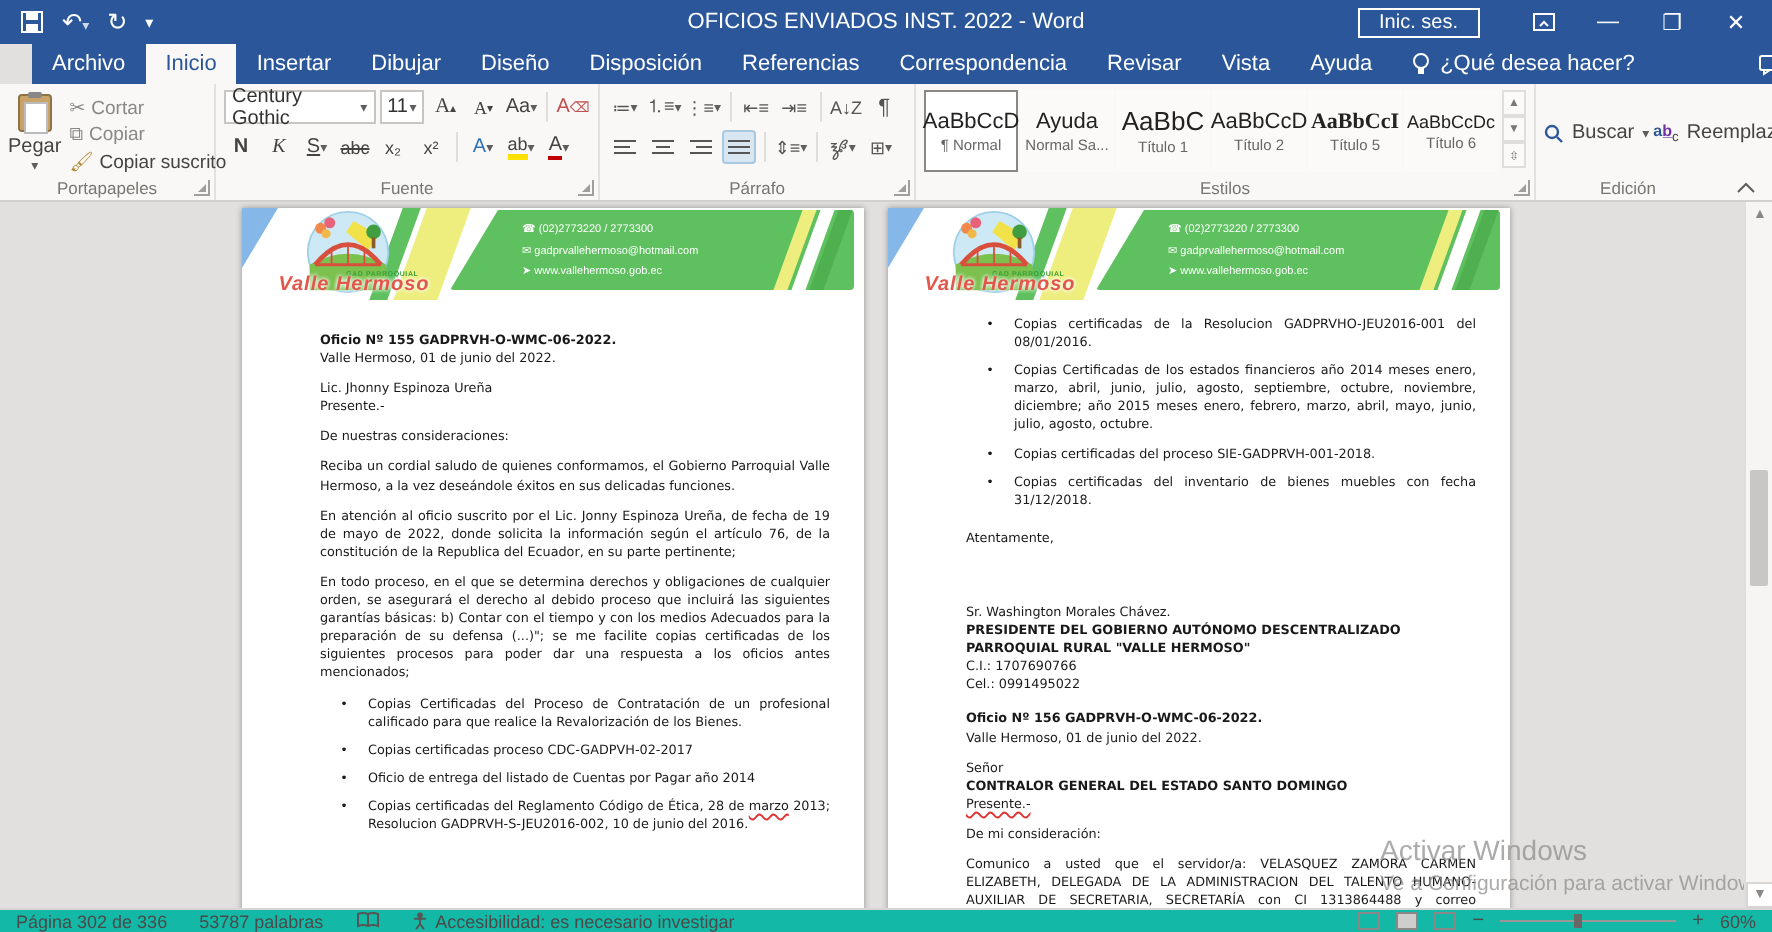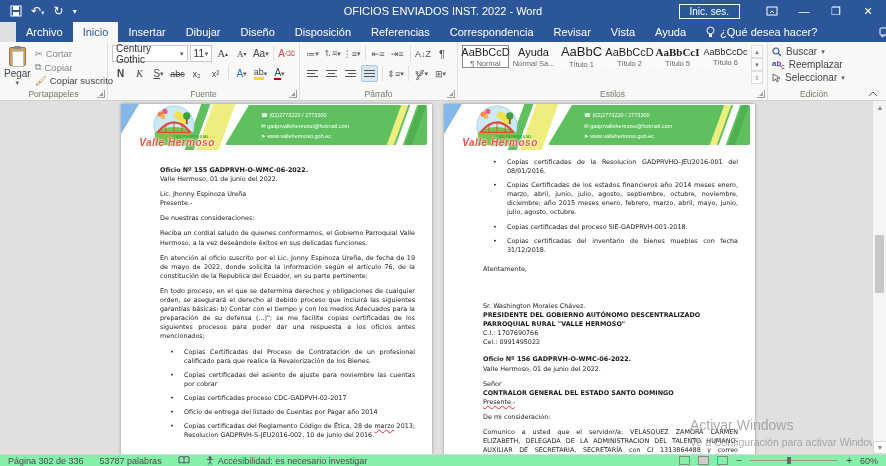"AaBbCcD" .card { height: 23px -> 41px }
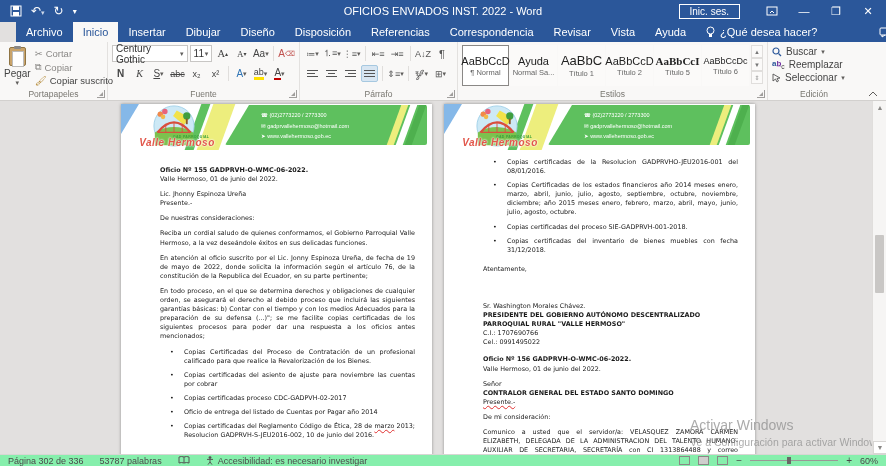"Buscar" .g-edit { flex-direction: column -> row }
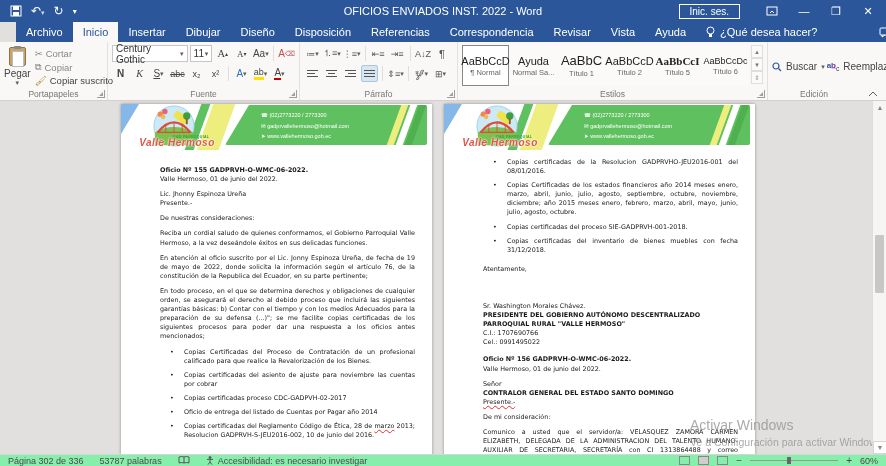"Copias certificadas del asiento de" div.bullet { html: <div> <span>Copias certificadas del asiento de ajuste para noviembre las cuentas por cobrar</span> </div> -> none }
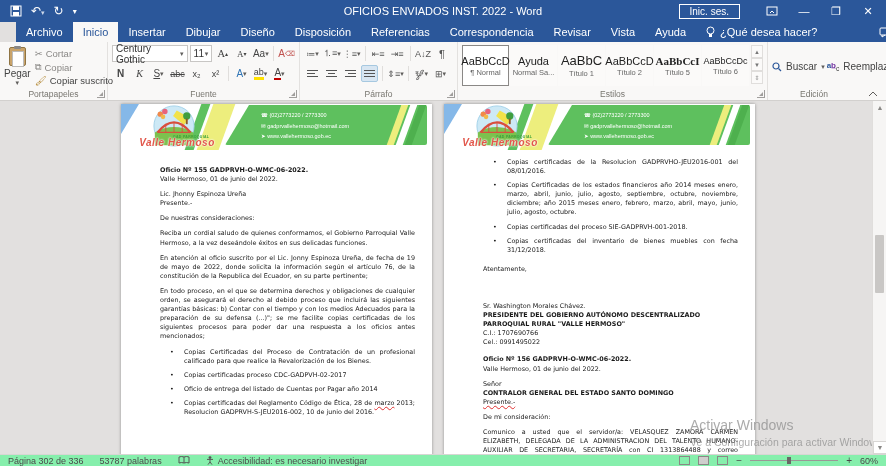"Página 302 de 336" .statusbar { background: #86efac -> #14b8a6 }
